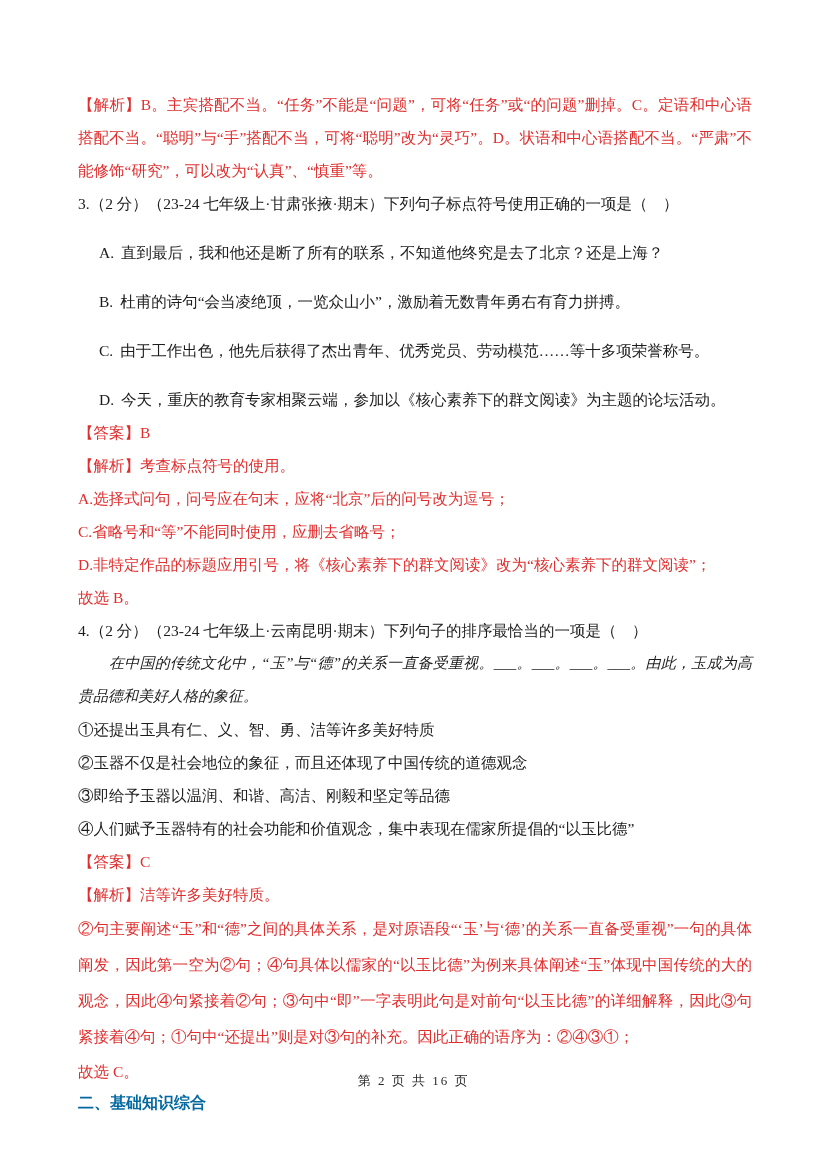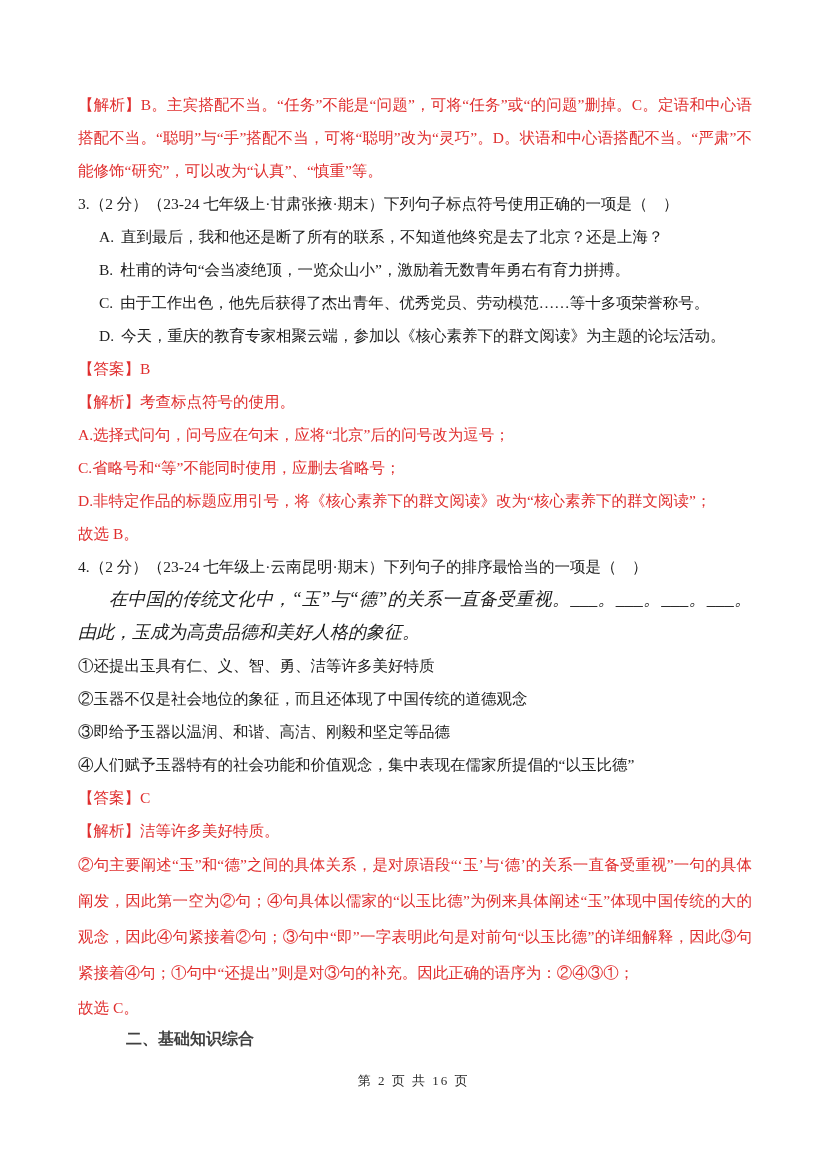"A. 直到最后，我和他还是断了所有的联系，不知道他终究是去了北京？还是上海？" .opt { margin-top: none -> 16px }
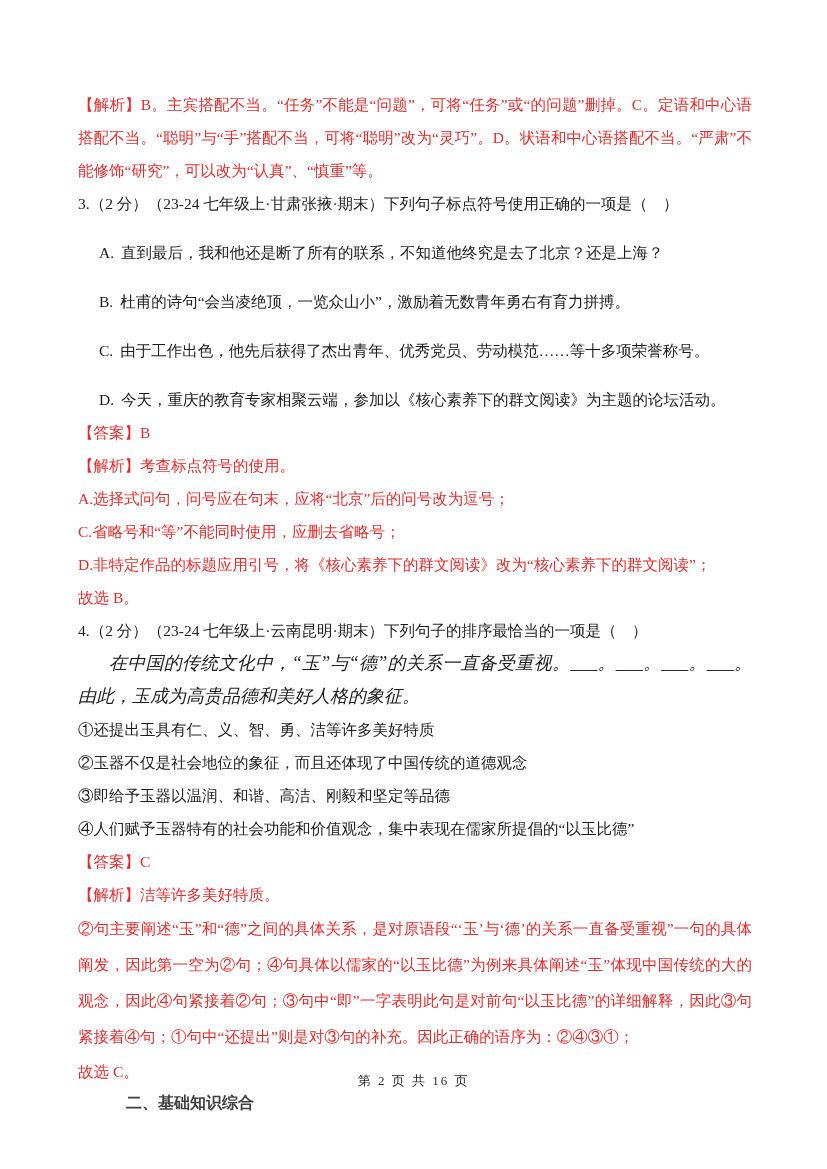"在中国的传统文化中，“玉”与“德”的关系一直备受重视。___。___。___。_" .kai { font-size: 18px -> 15px }
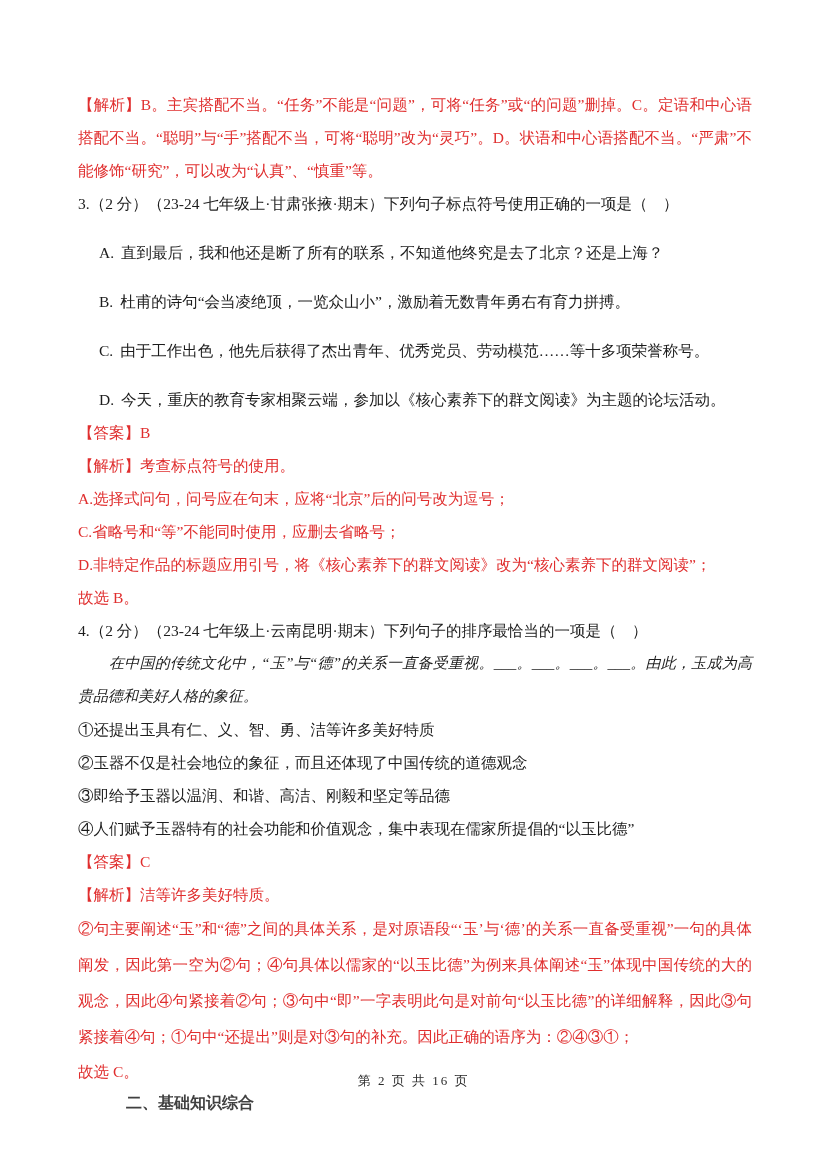"二、基础知识综合" .sec-head { color: #404040 -> #0369a1; margin-left: 48px -> none }
